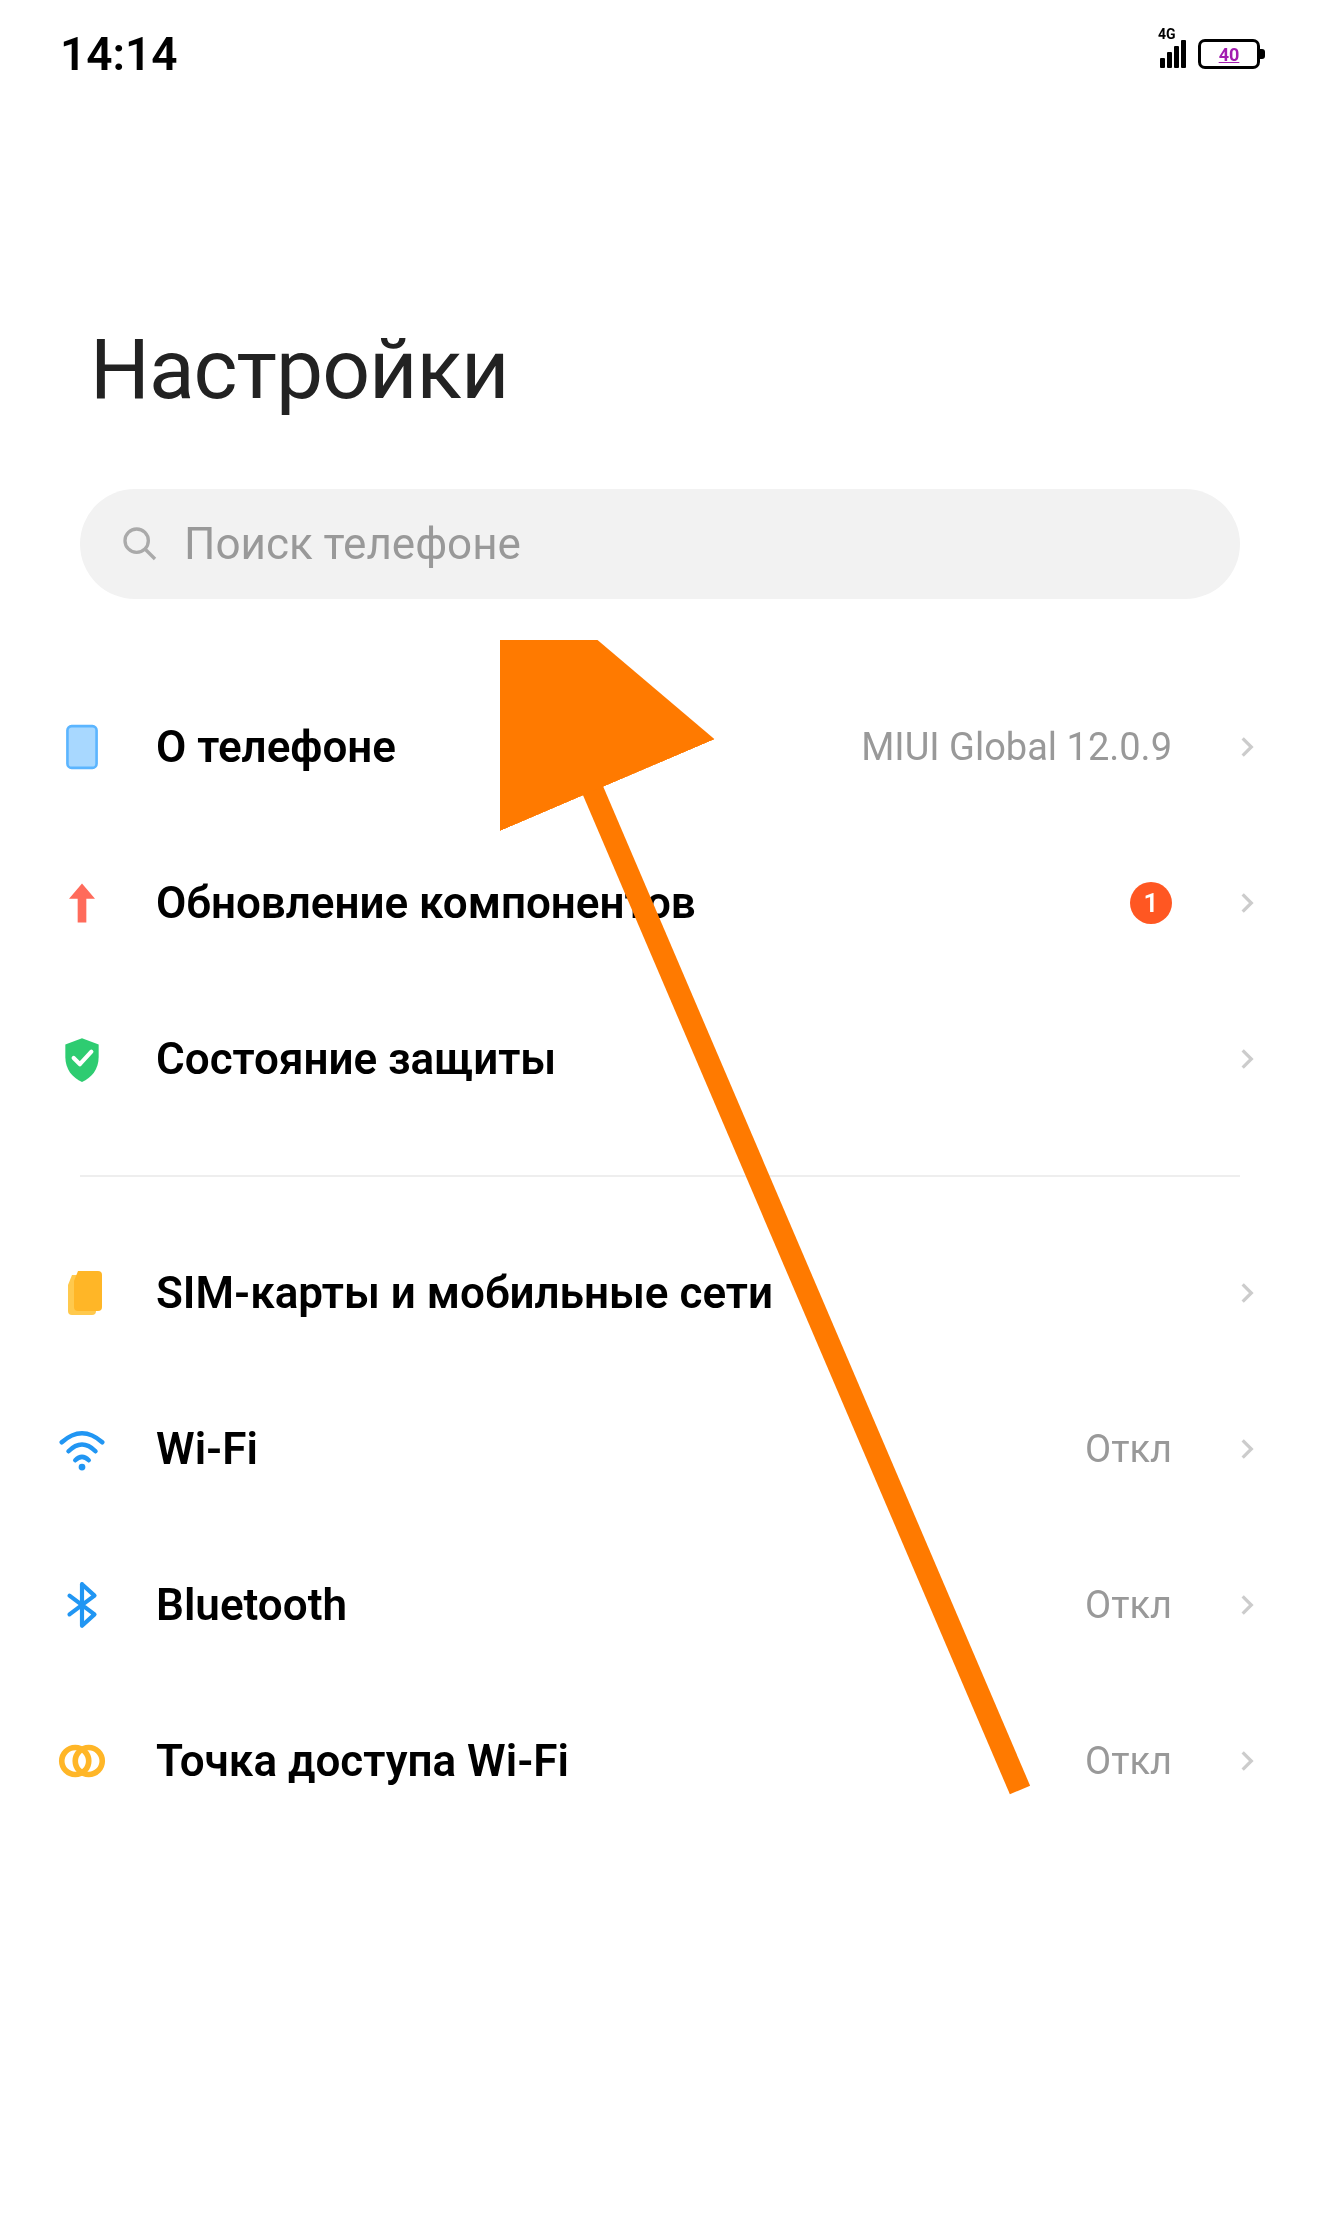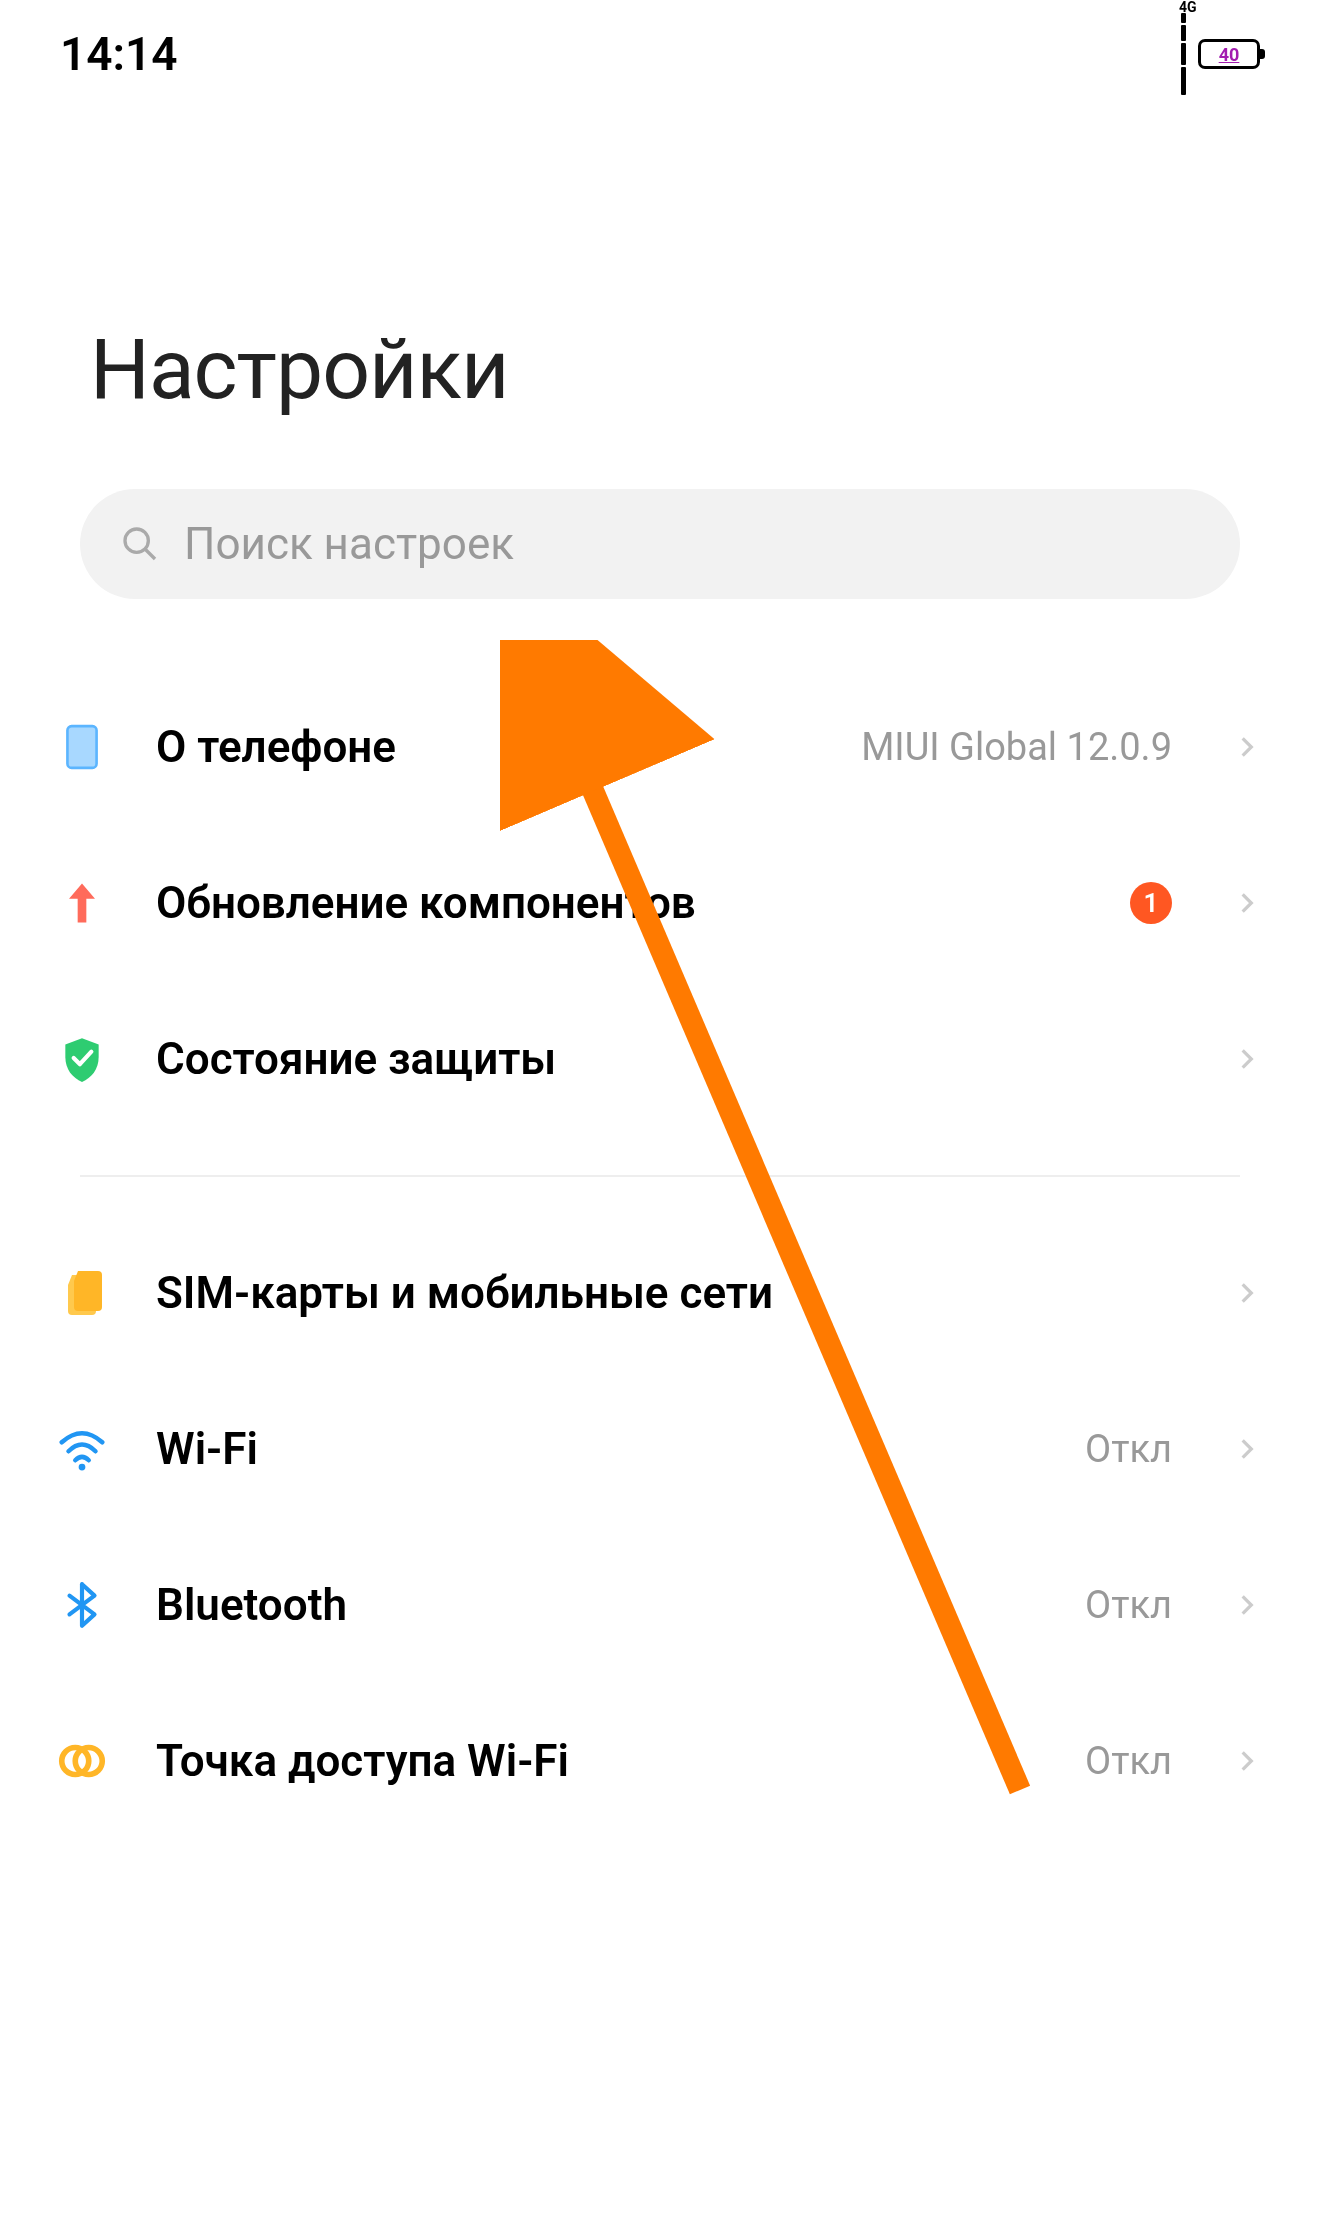"4G" .signal-group { flex-direction: column -> none }
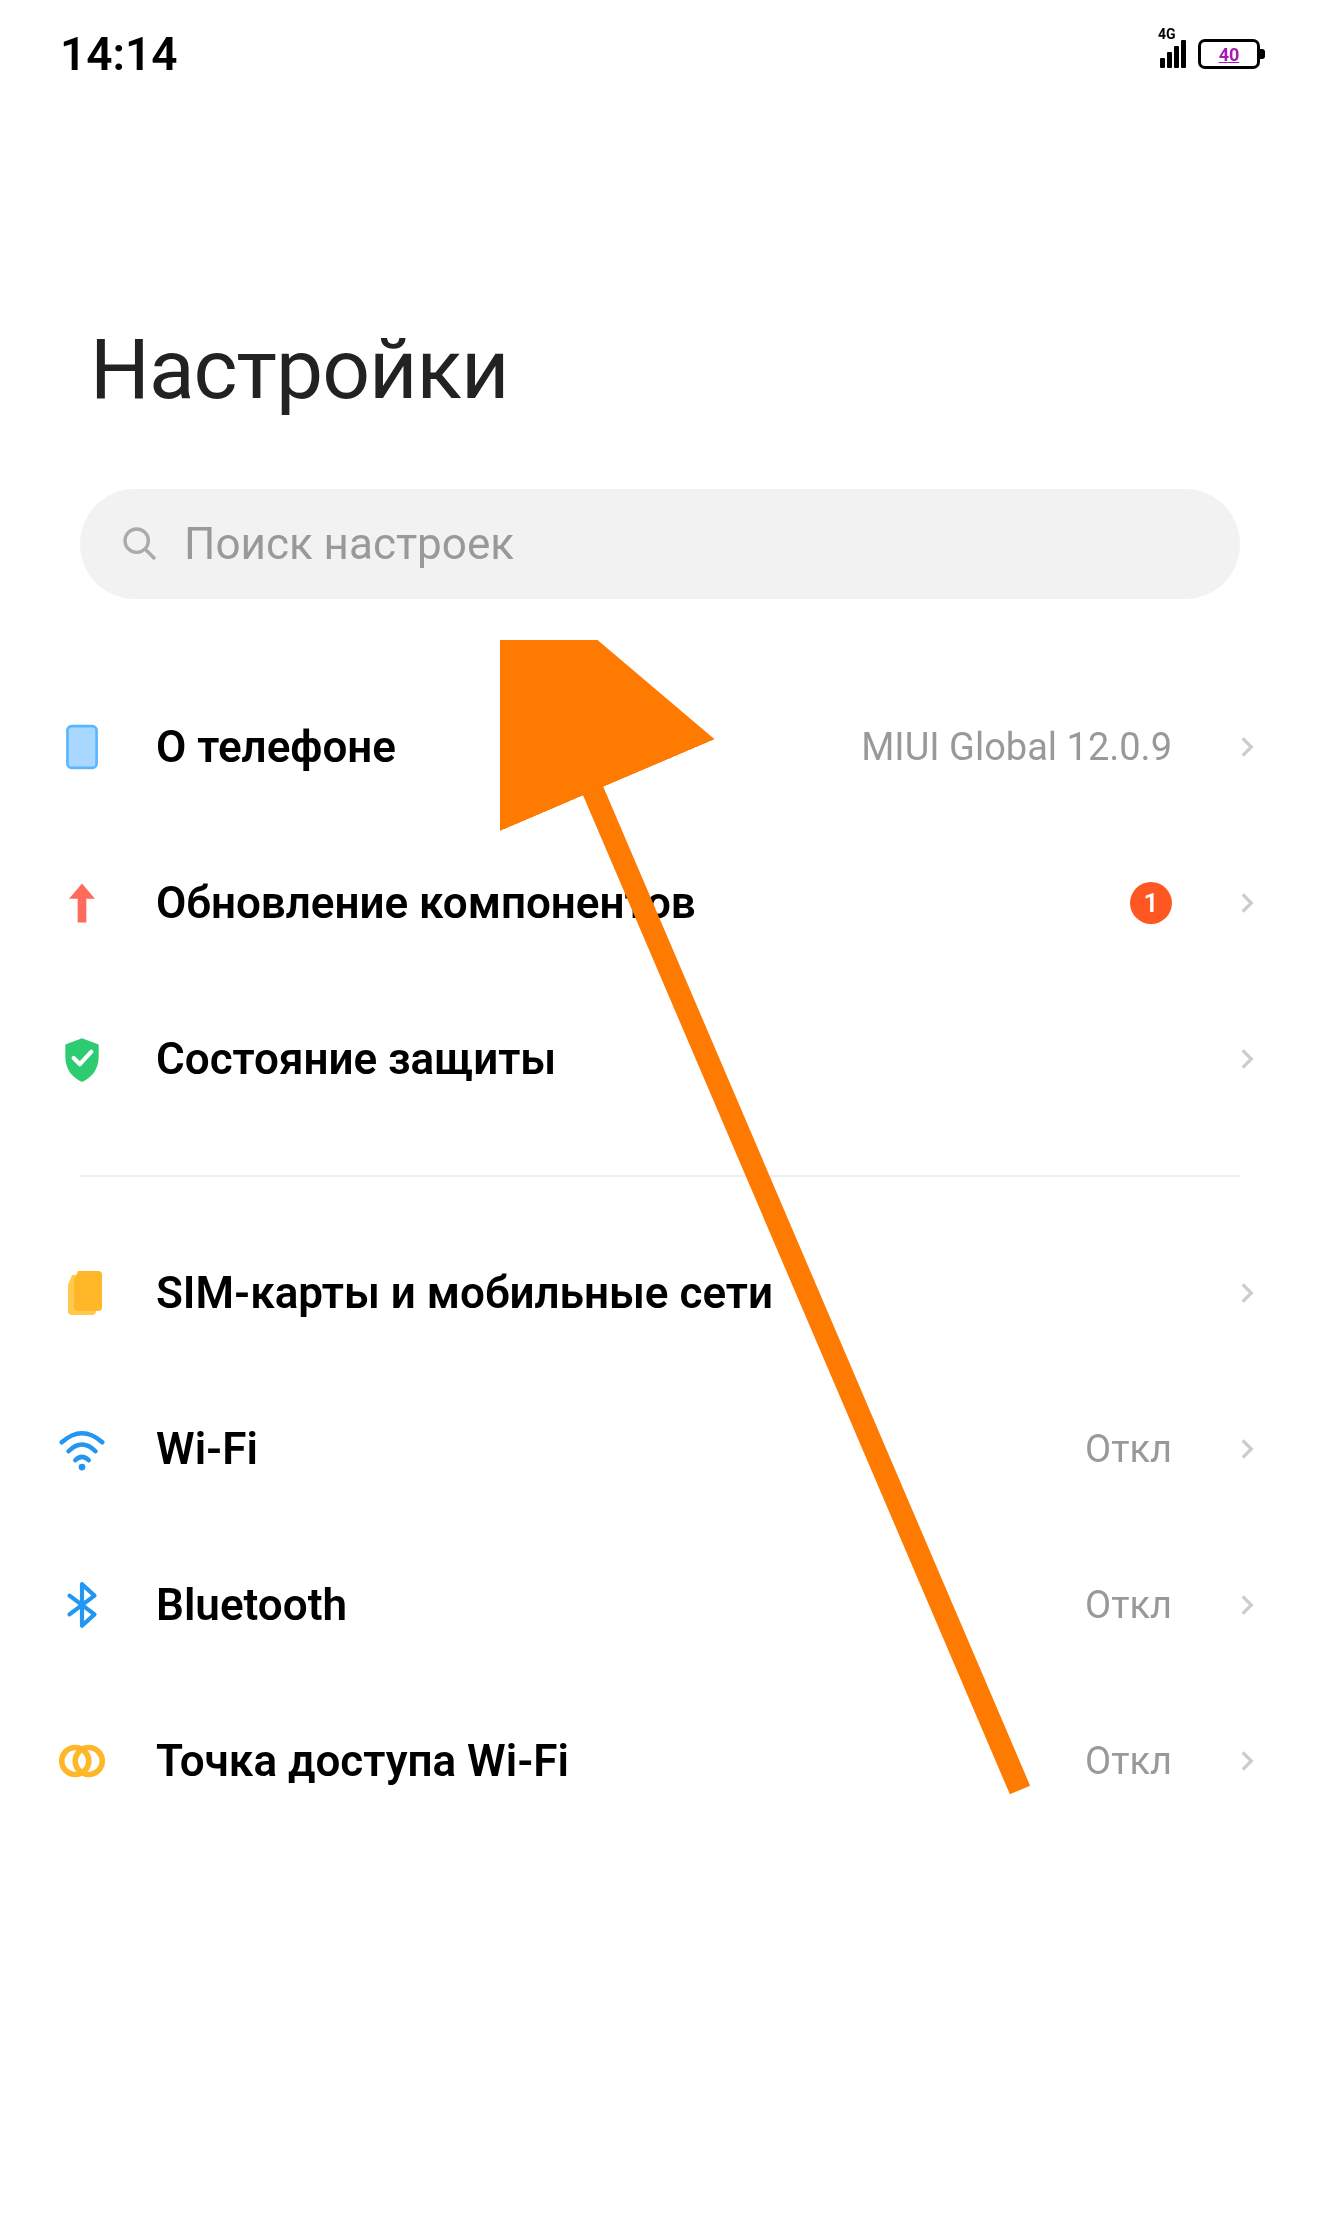"Поиск настроек" span.search-placeholder { text: настроек -> телефоне }
